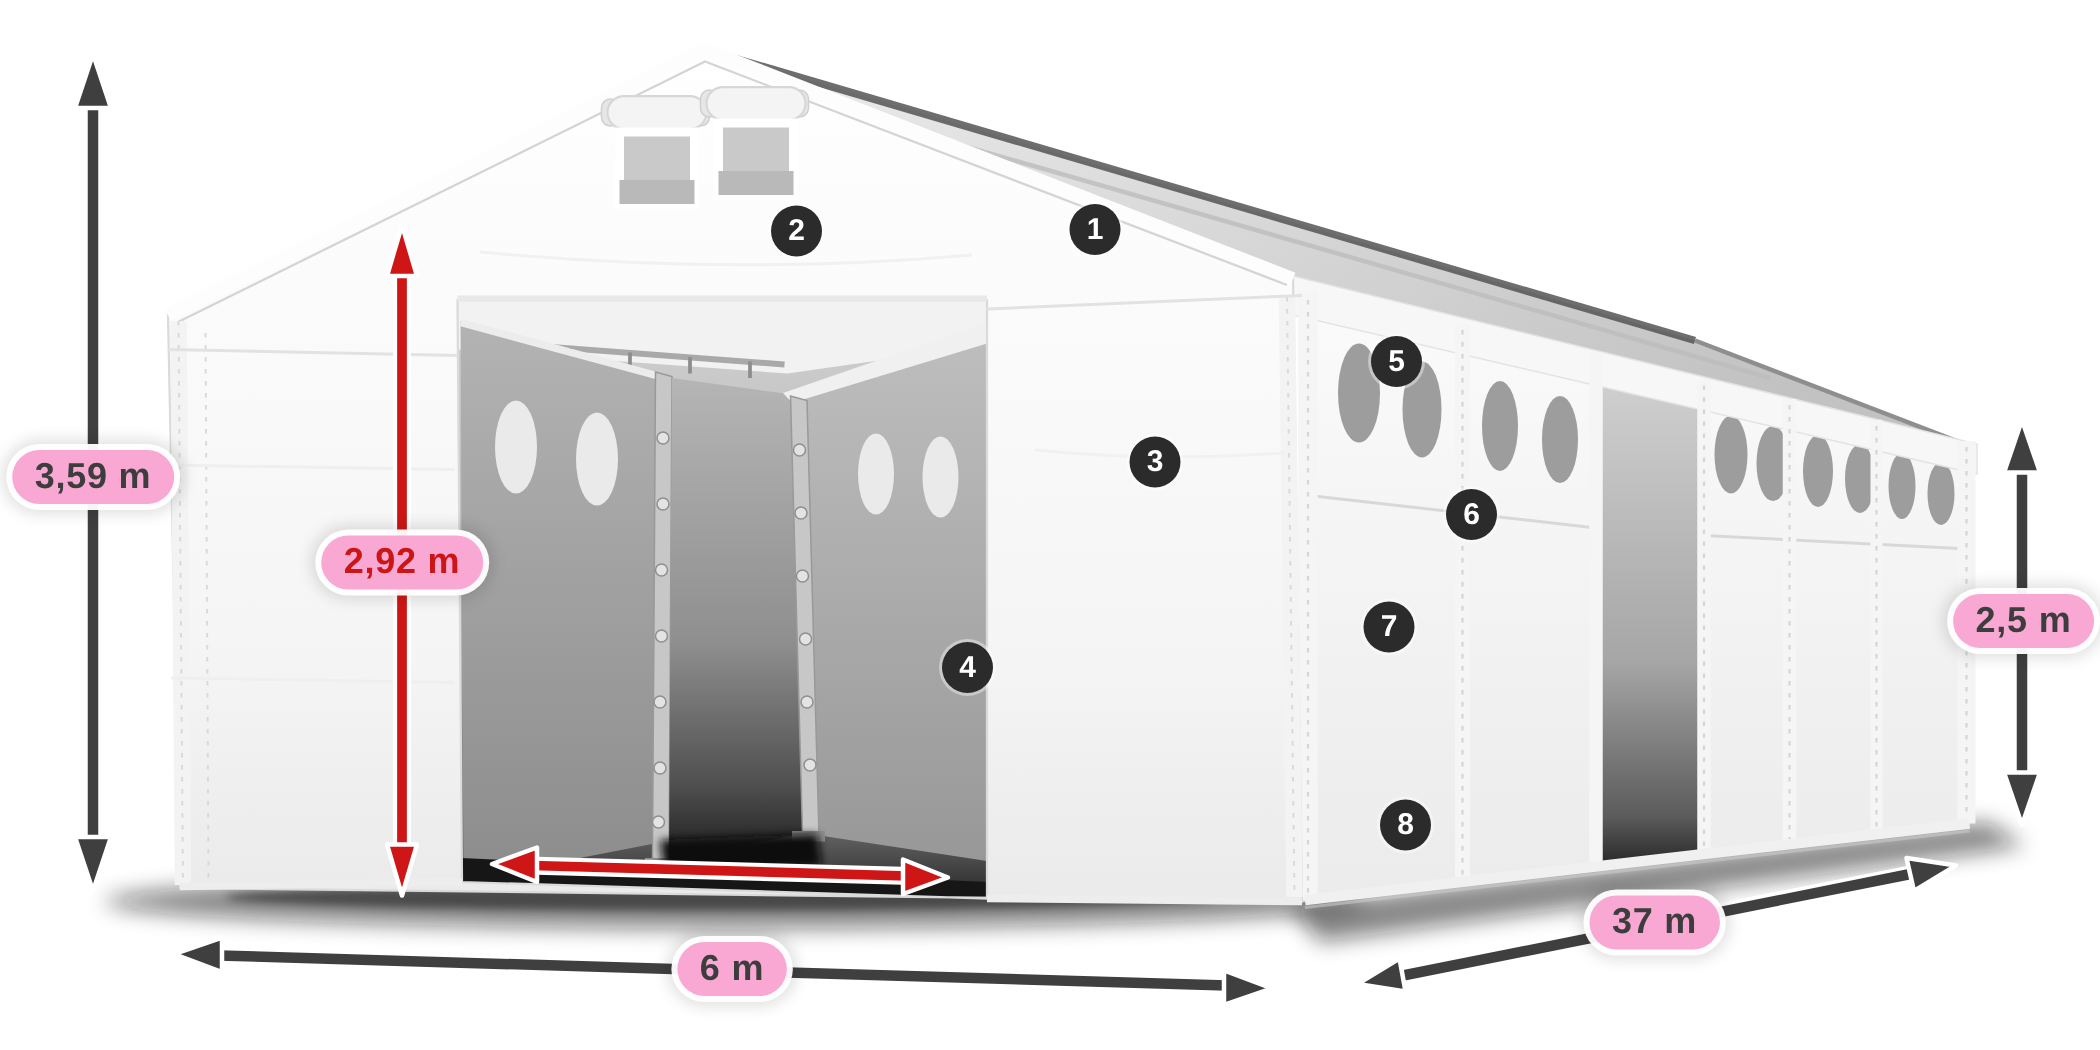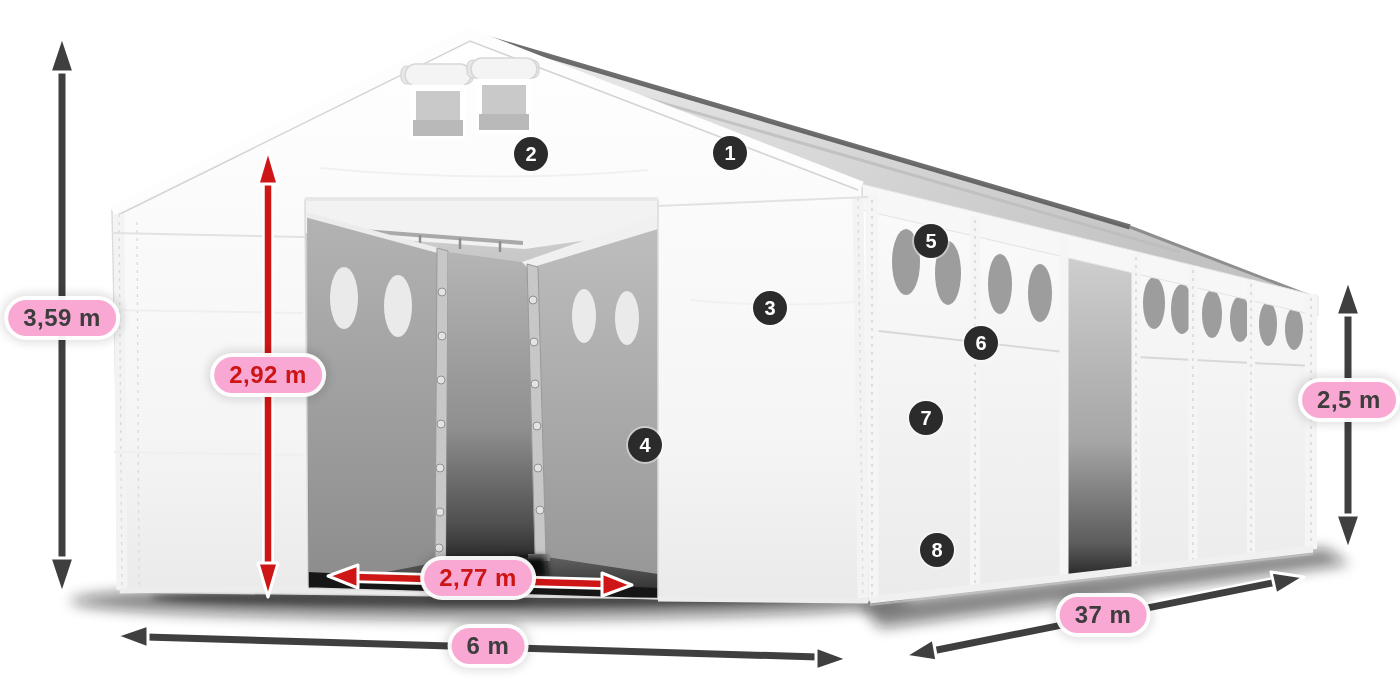"2,5 m" div.pill { top: 400px -> 414px }
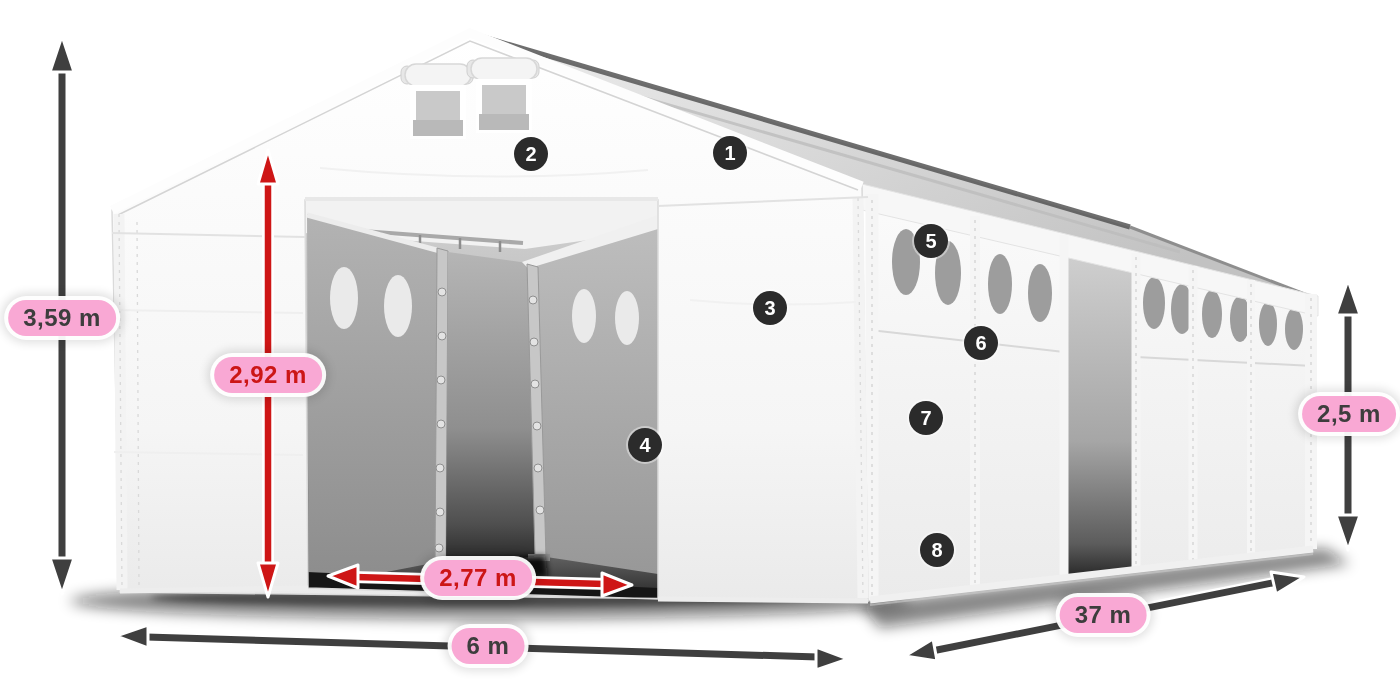"2,77 m" div.pill { html: <div>2,77 m</div> -> none }
